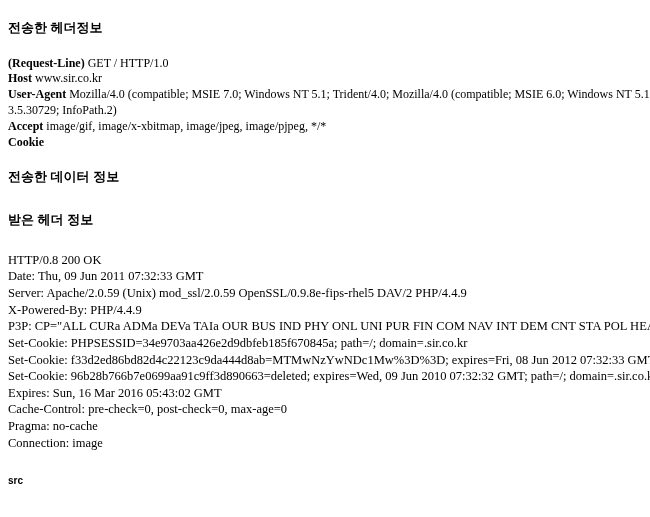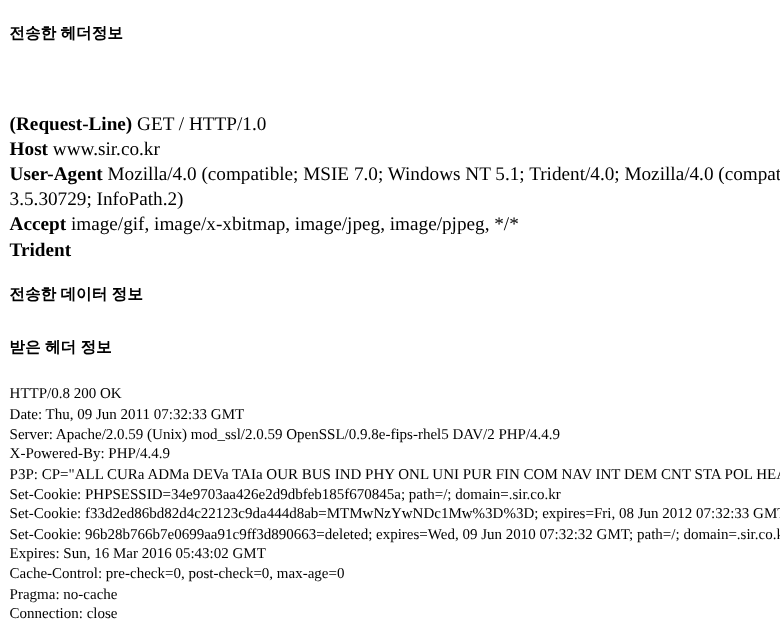"(Request-Line) GET / HTTP/1.0" .hdr-block { font-size: 16px -> 12px; margin-top: 37px -> none }
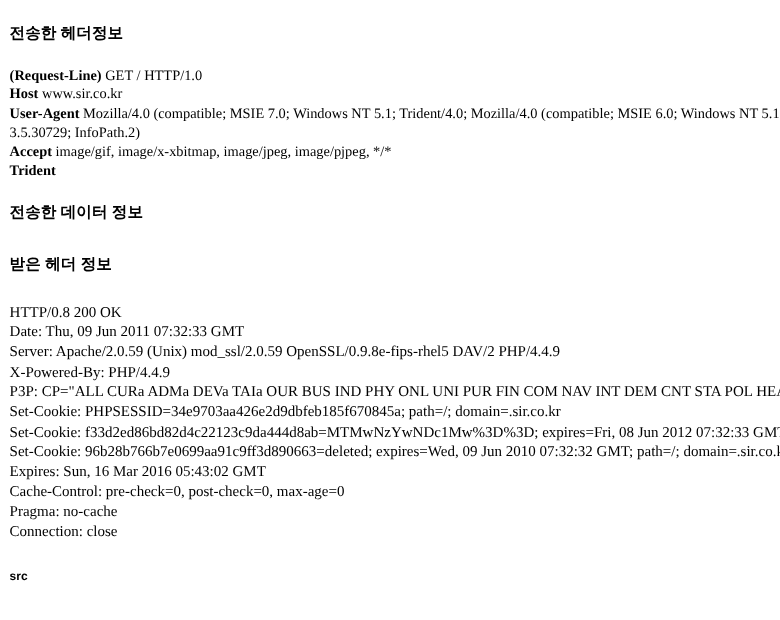"Trident" span.hdr-name { text: Trident -> Cookie }
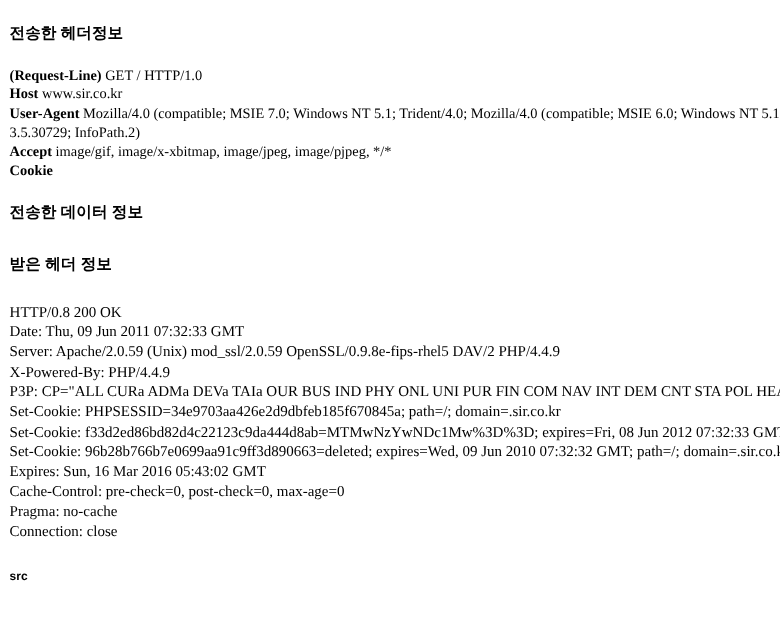"Connection: close" div.plain-line { text: close -> image }
